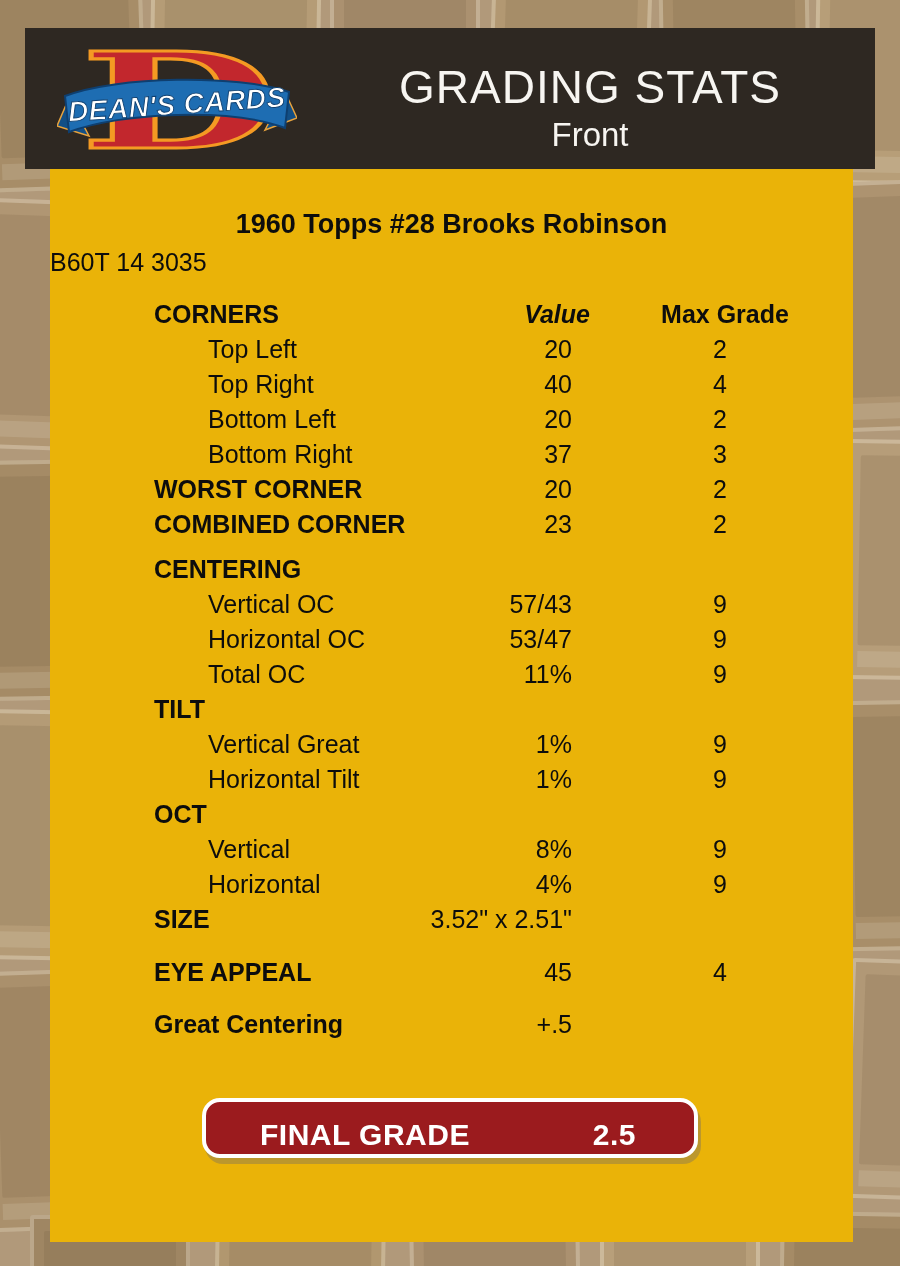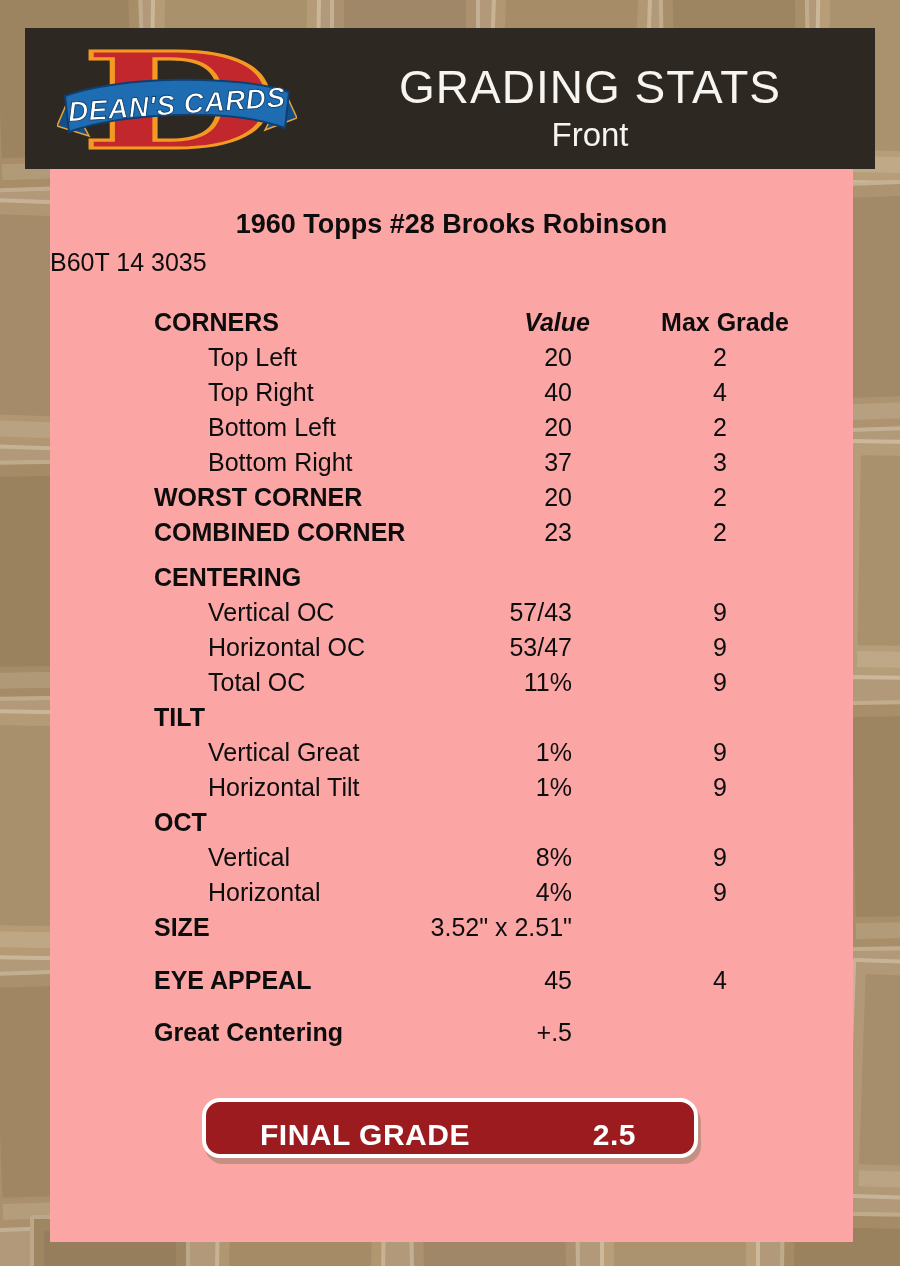"1960 Topps #28 Brooks Robinson" .panel { background: #fca5a5 -> #eab308 }
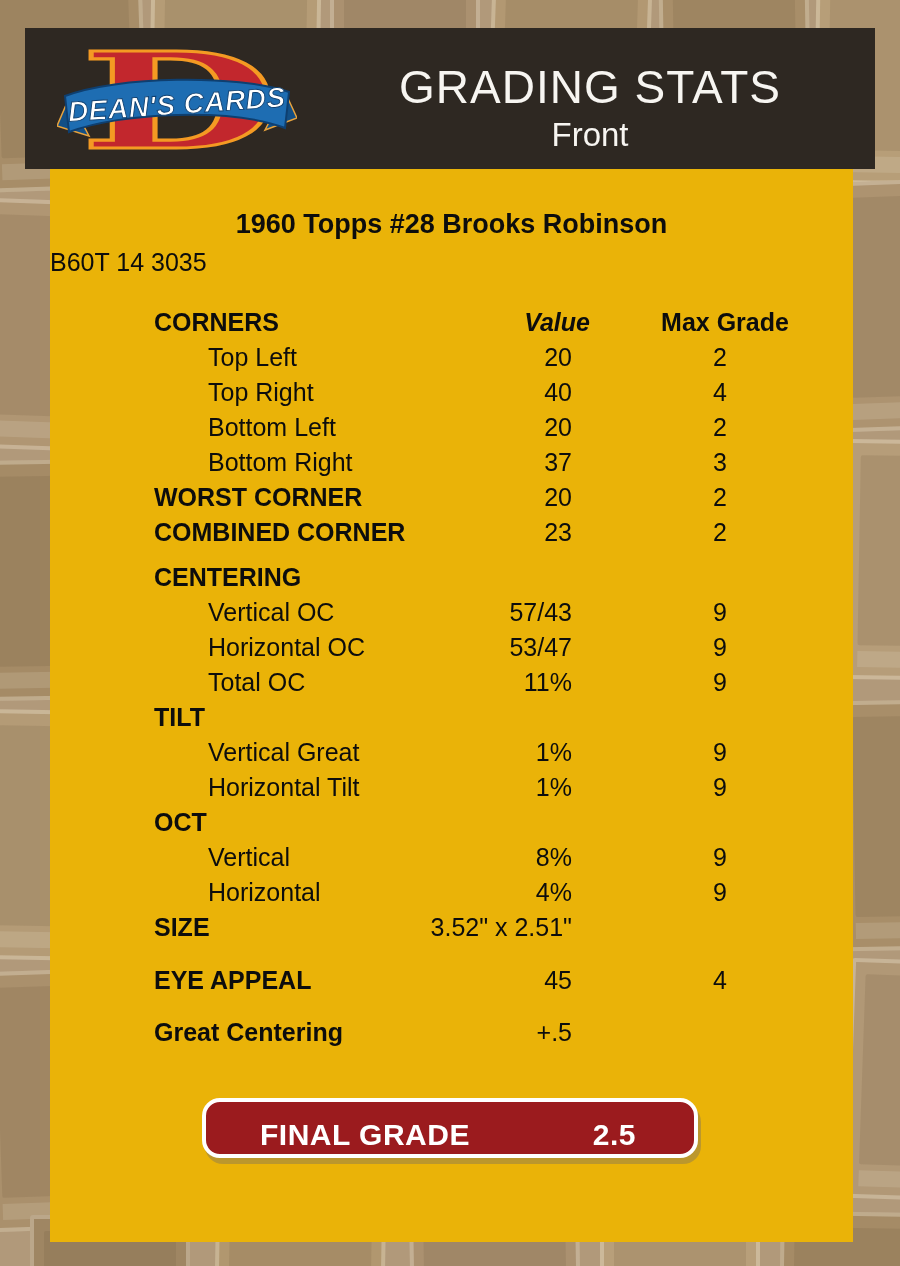"CORNERS" .gtable { top: 136px -> 128px }
